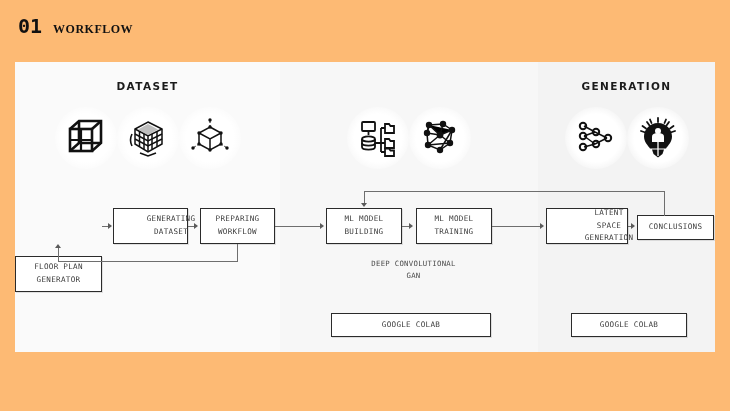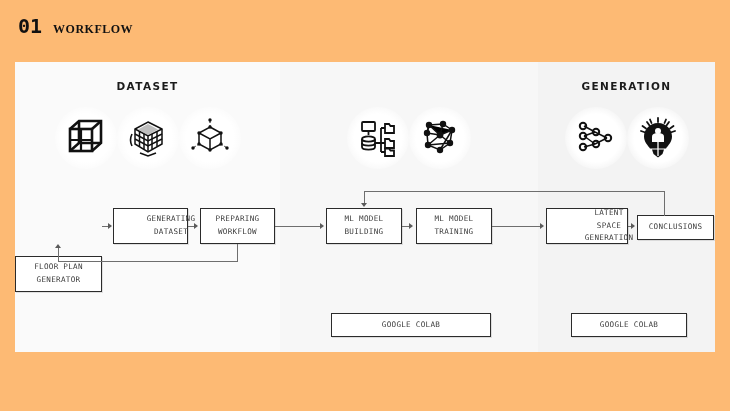"DEEP CONVOLUTIONAL" div.caption { html: none -> <div>DEEP CONVOLUTIONAL GAN</div> }
